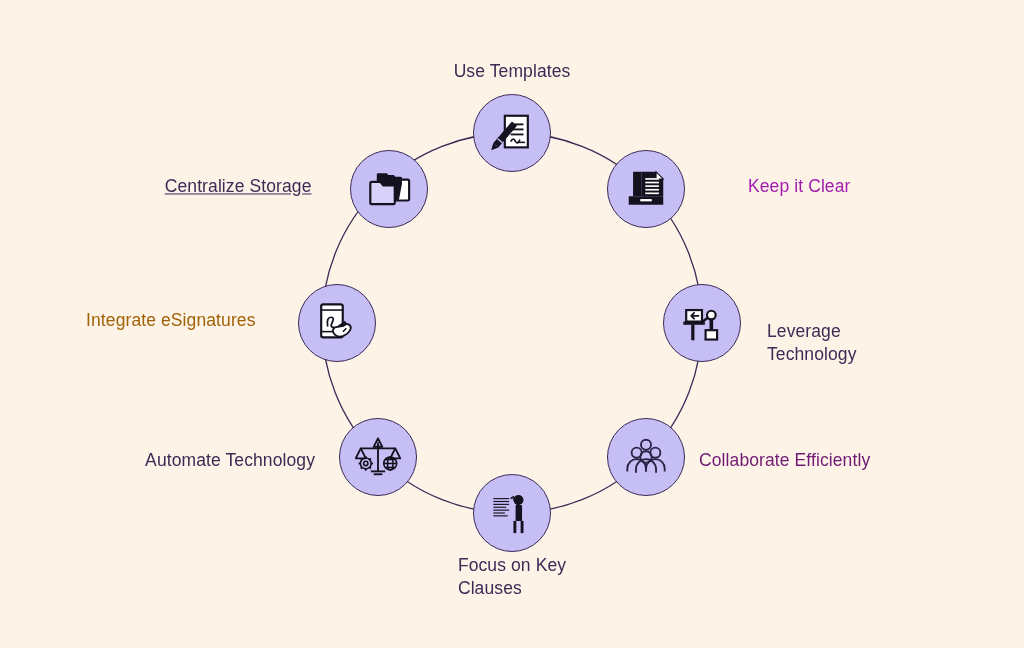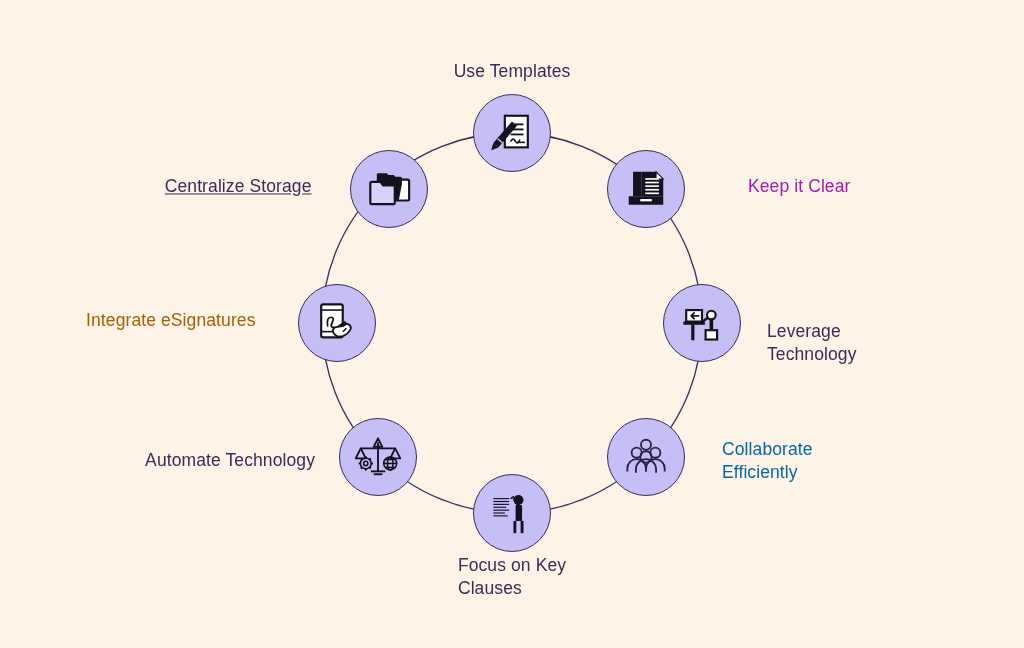"Collaborate Efficiently" div.node-label { color: #0369a1 -> #701a75; left: 722px -> 699px }
